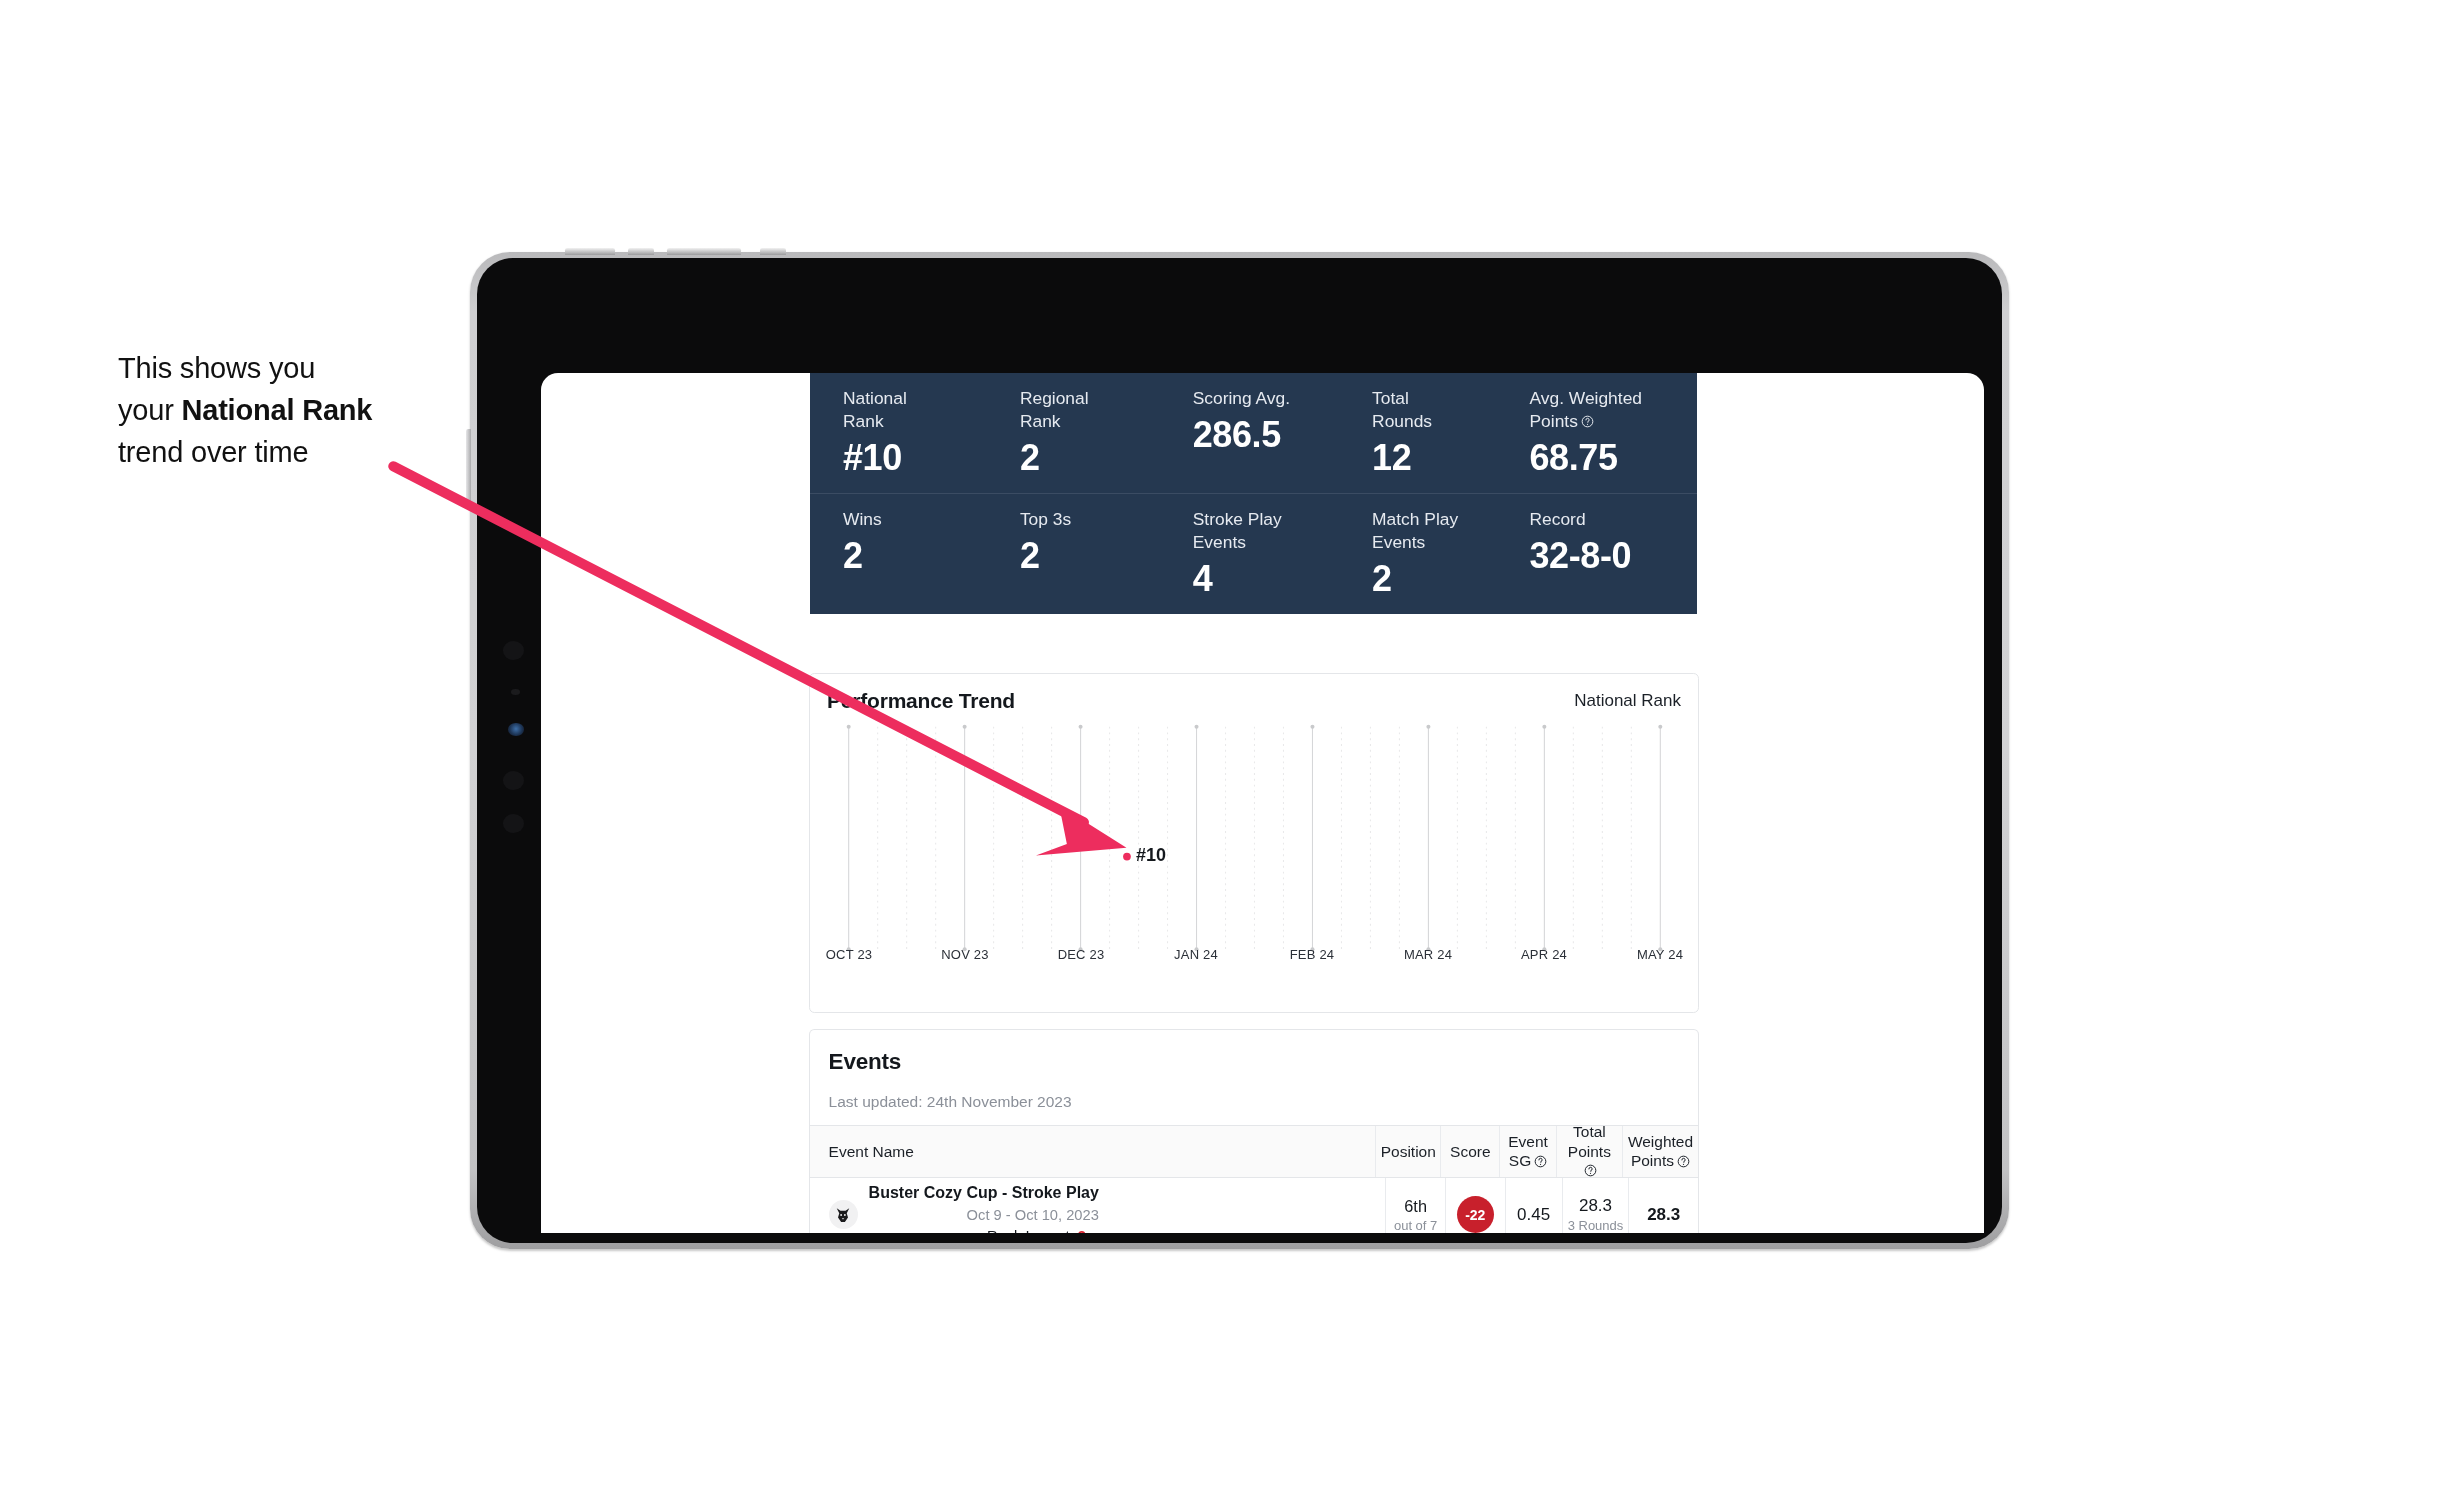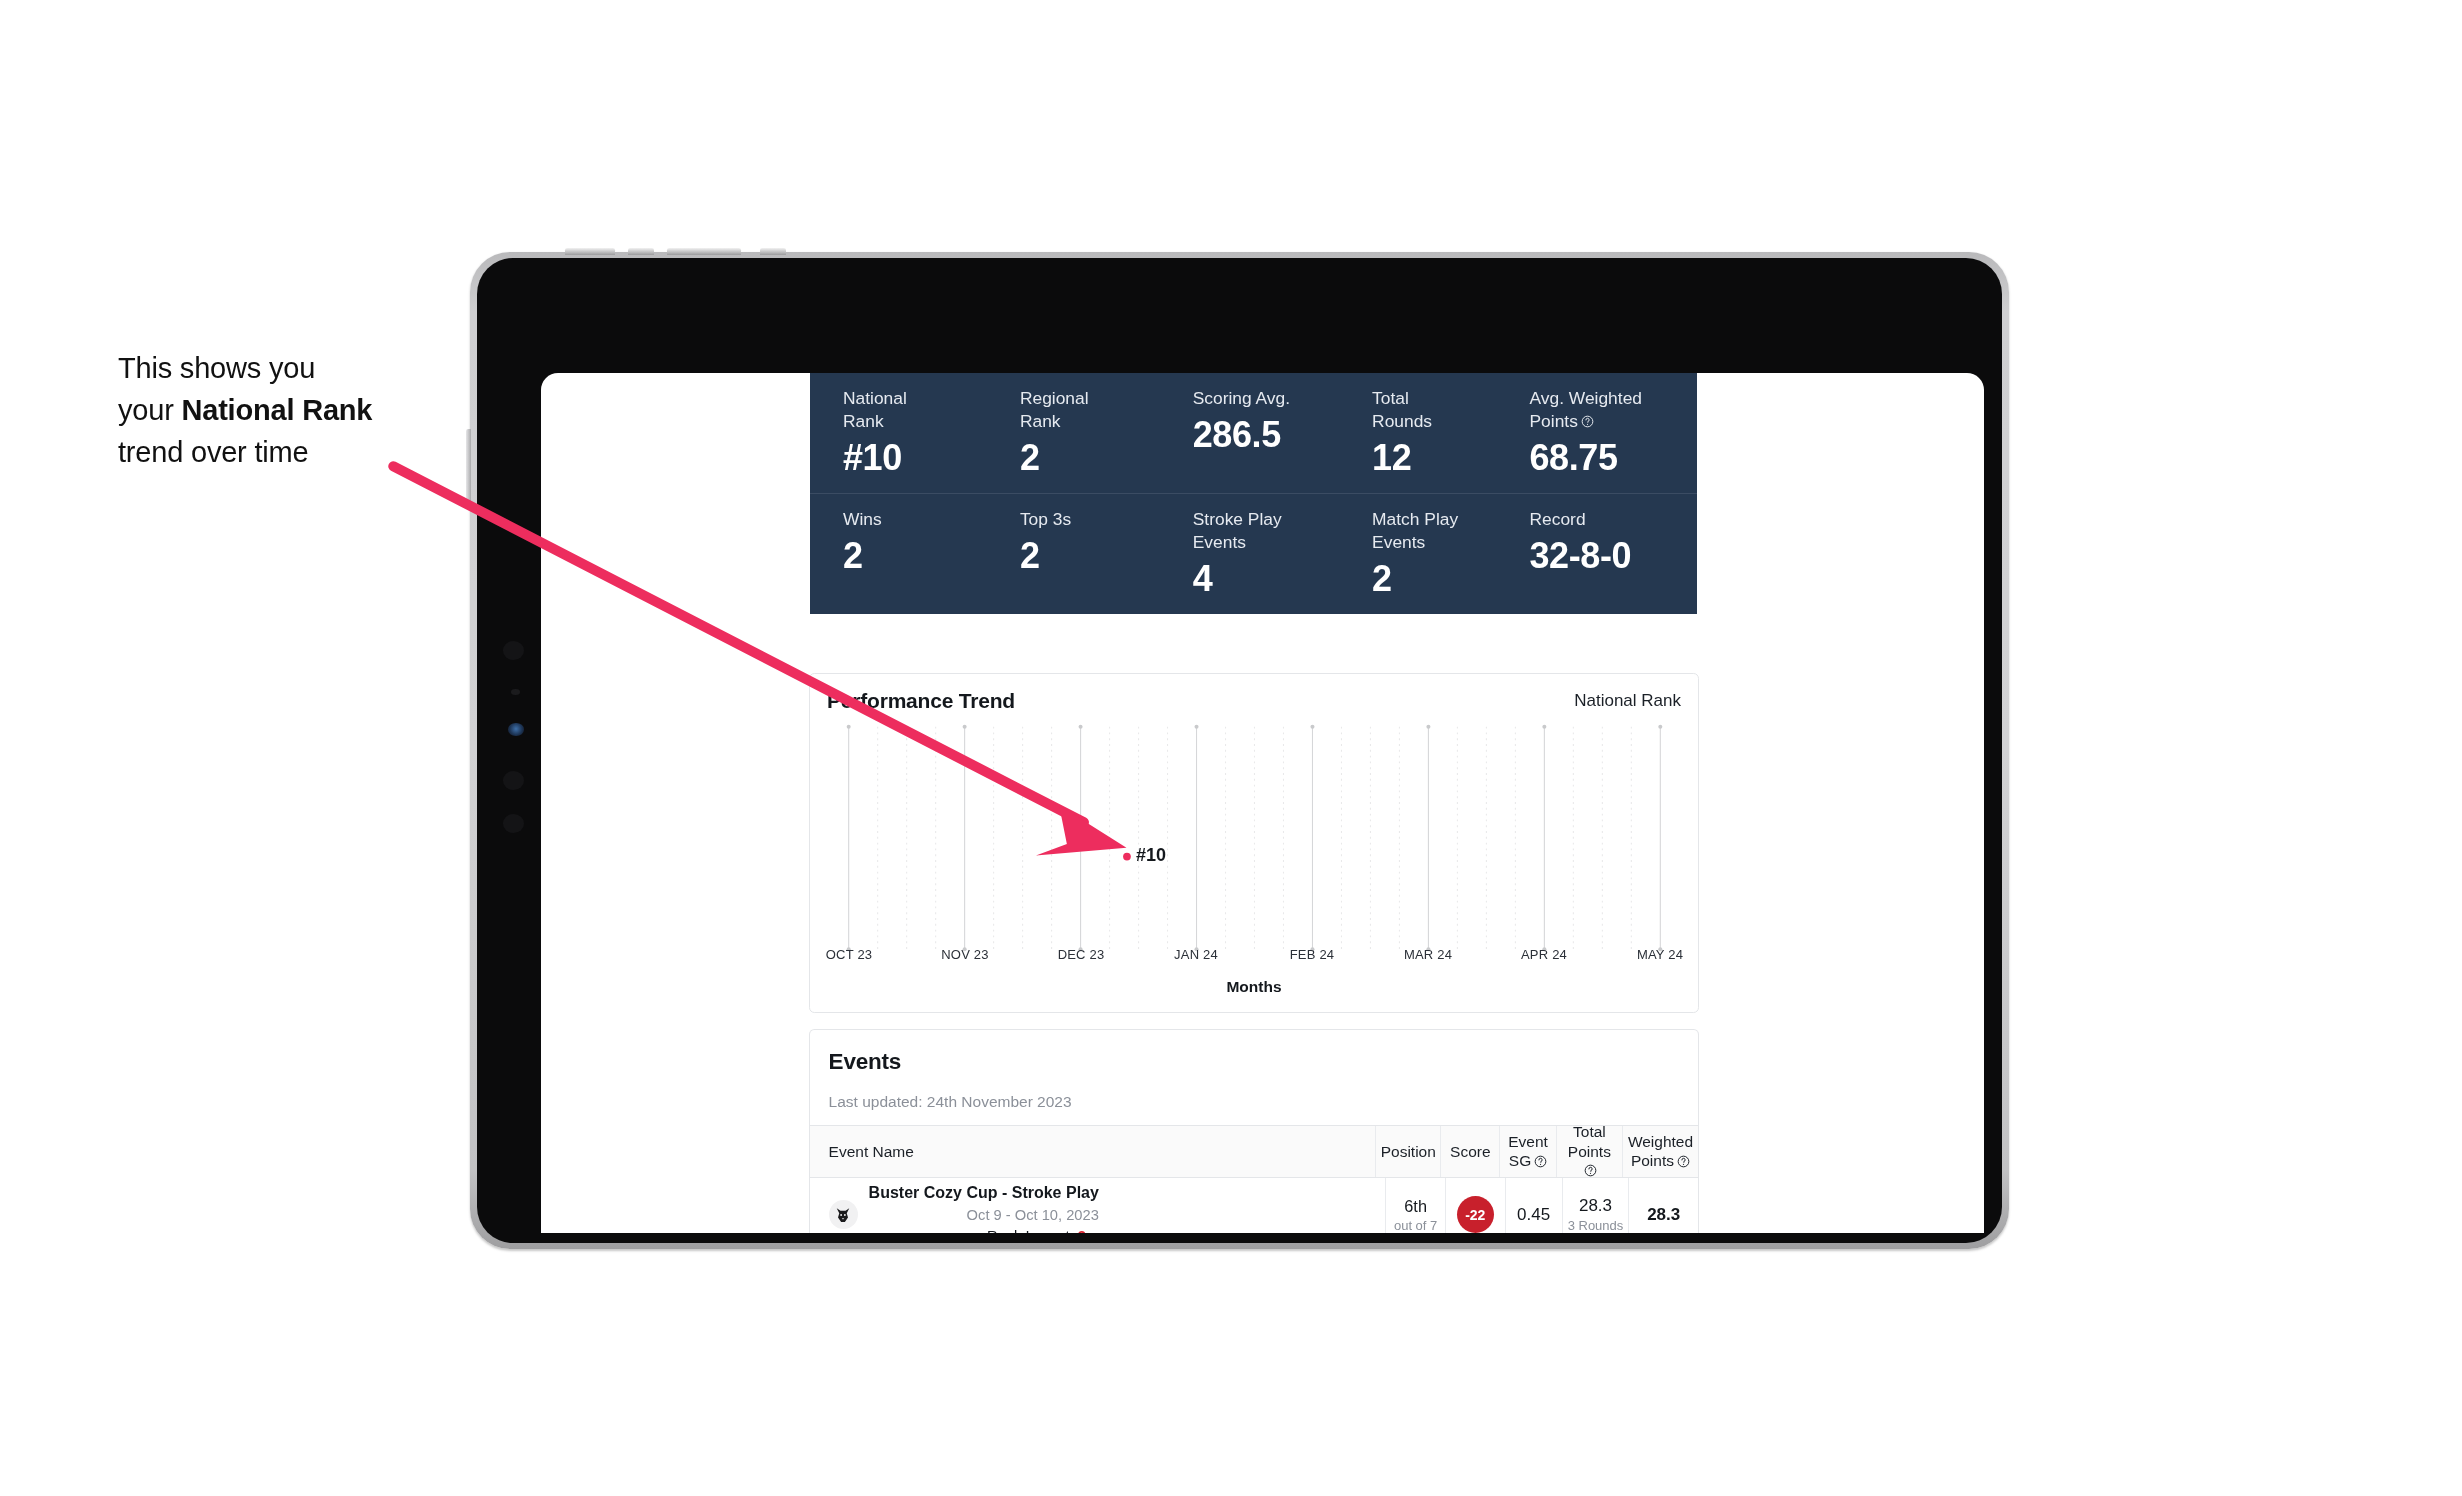"Months" div.axis-title { html: <div>Months</div> -> none }
